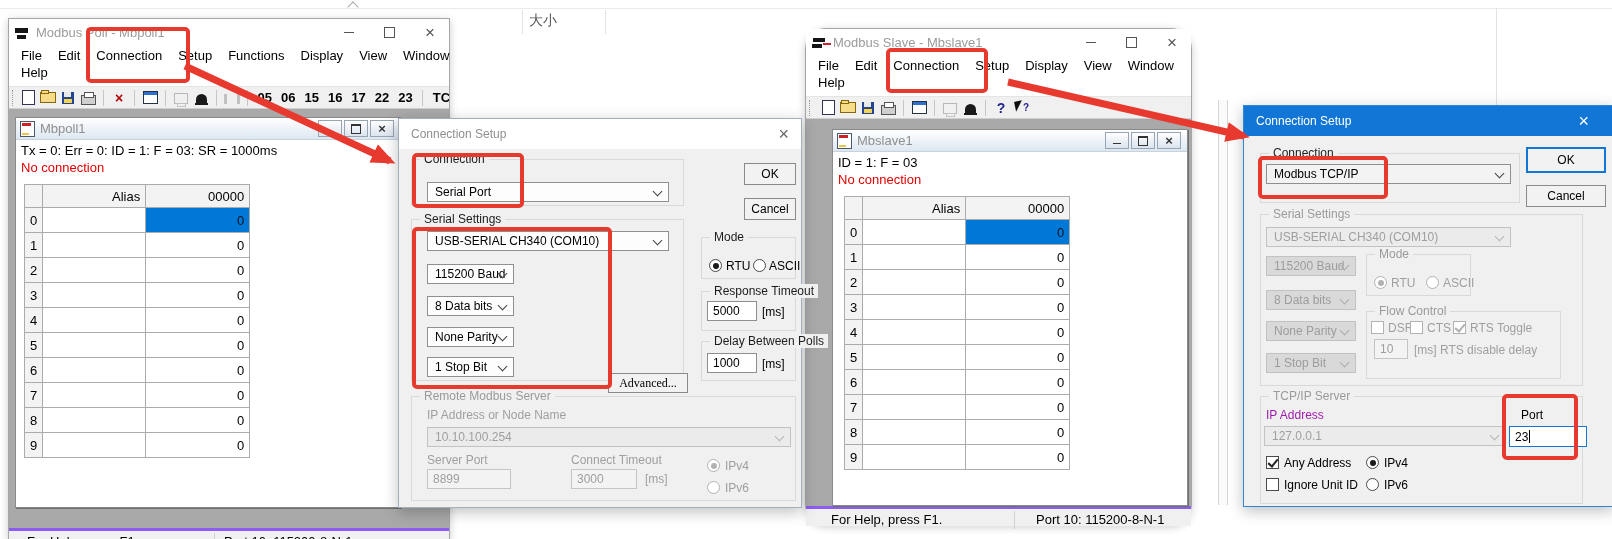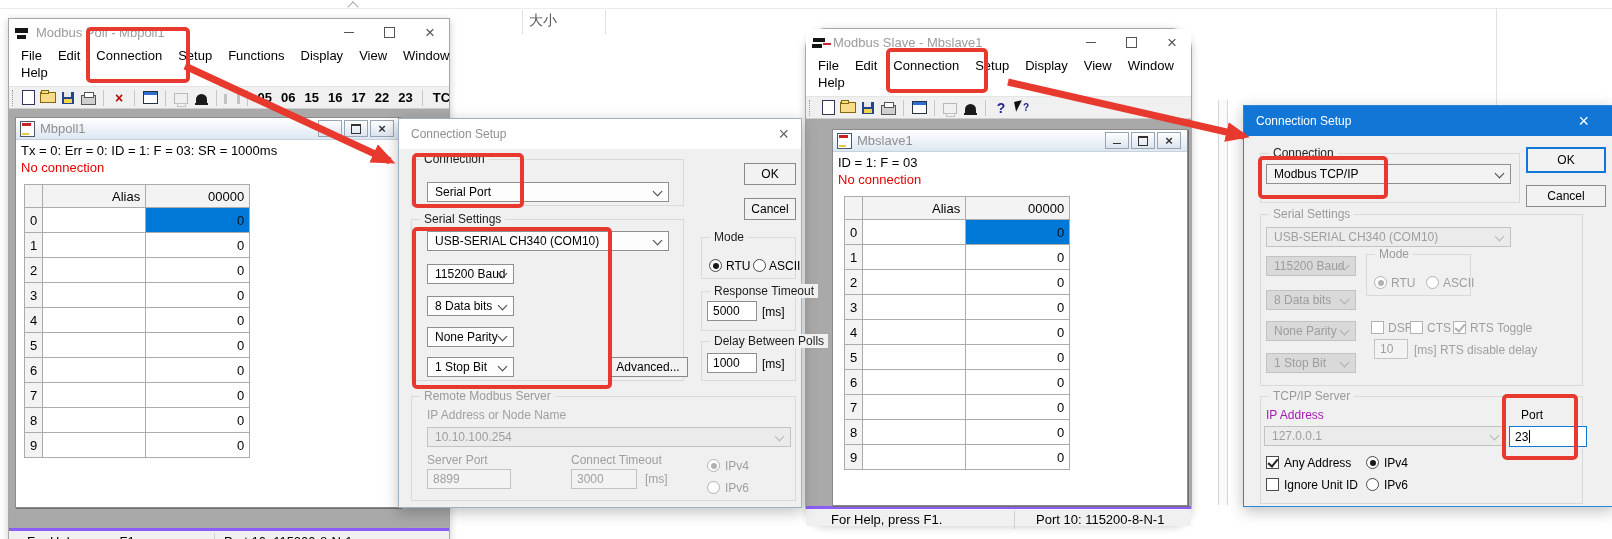"Flow Control" div.grp { html: none -> <div> <span>Flow Control</span> </div> }
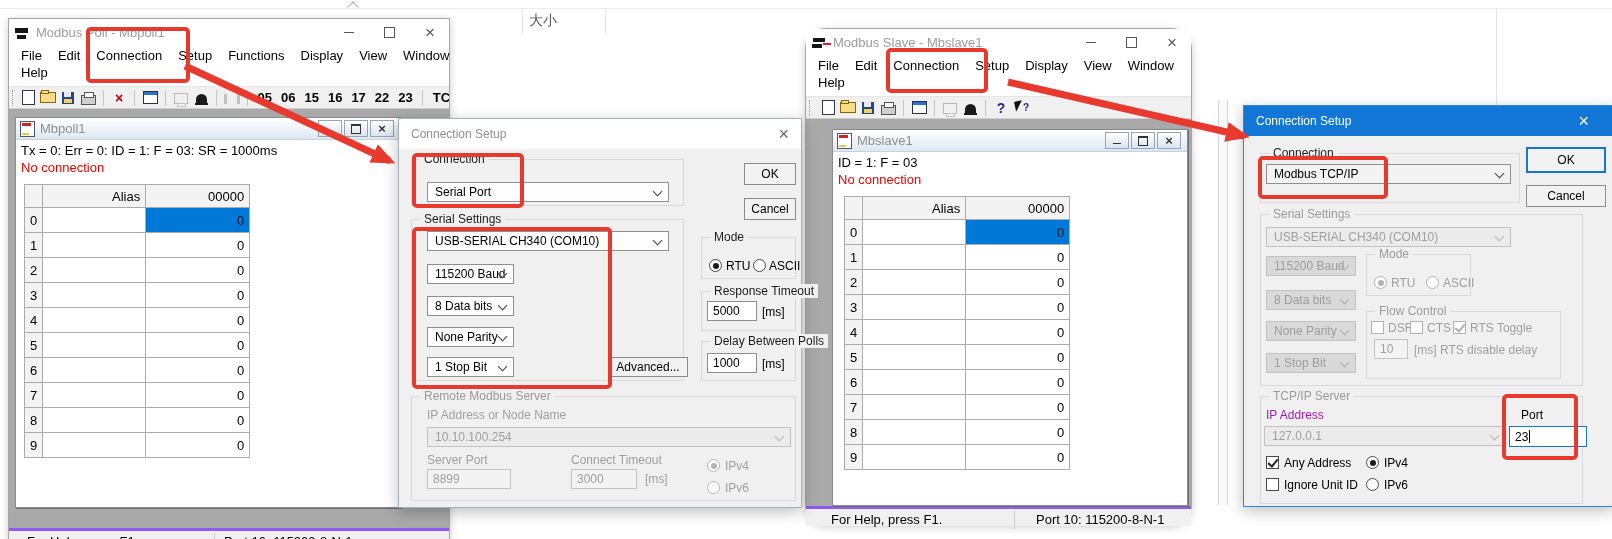"Advanced..." div.btn { font-family: none -> Liberation Serif, serif; top: 238px -> 254px }
